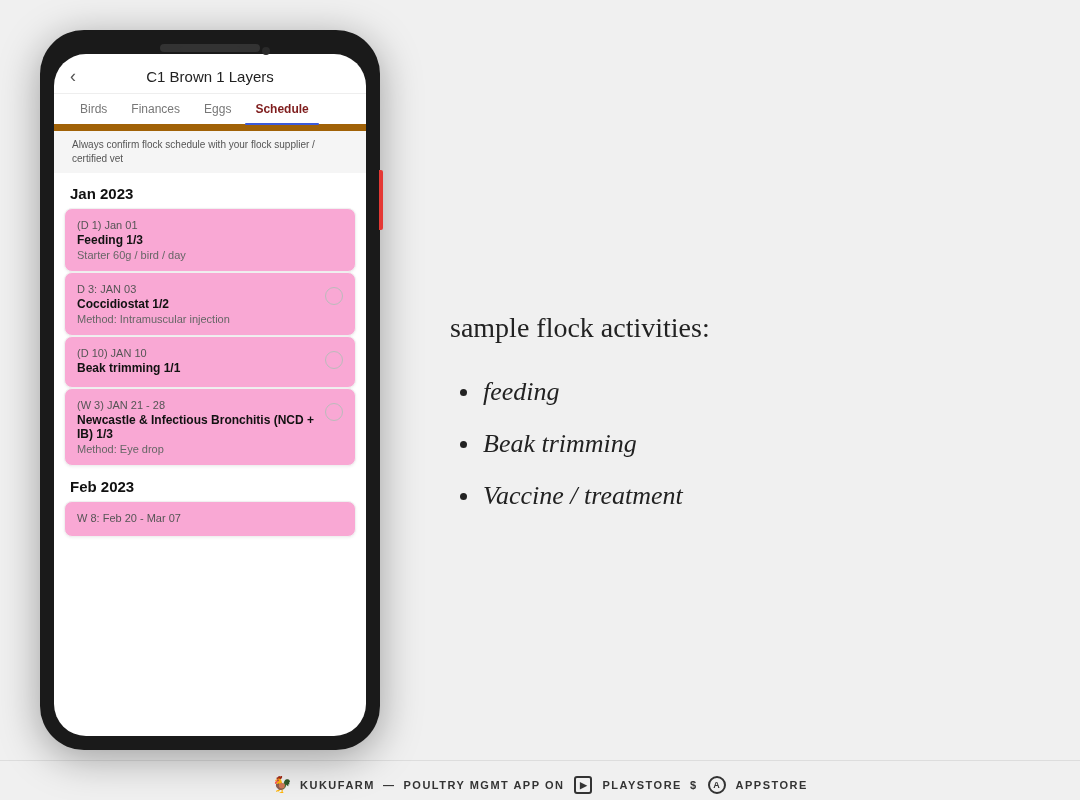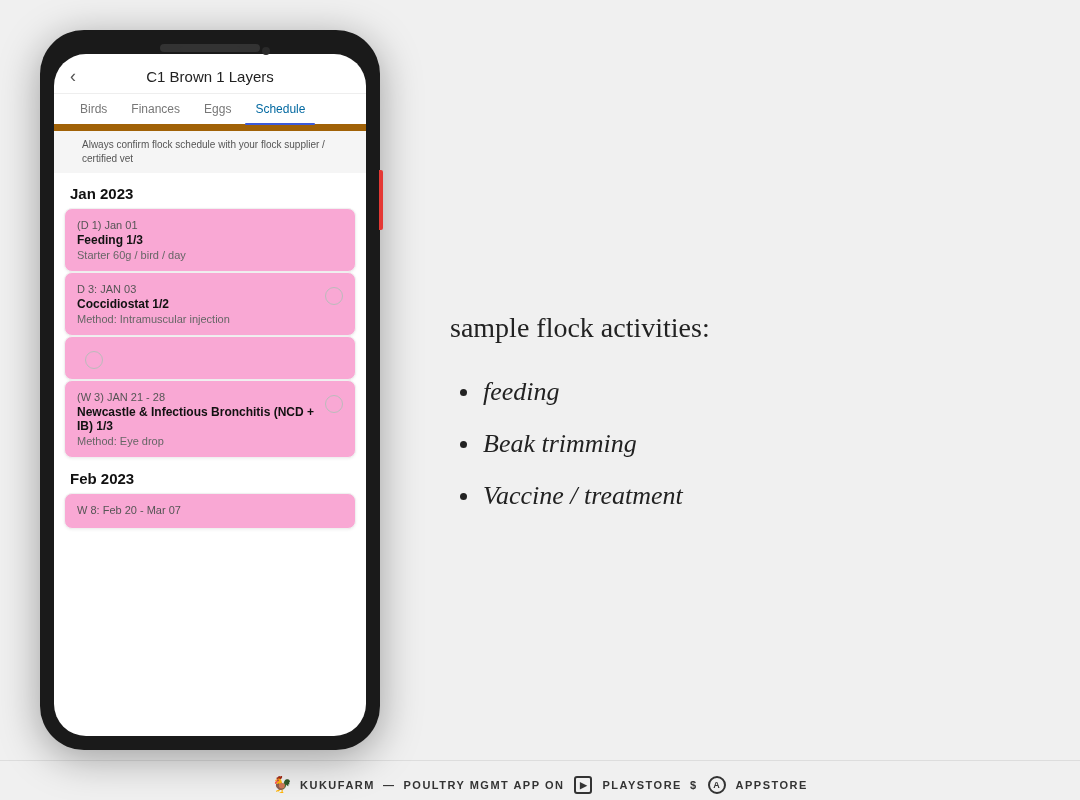"Schedule" .tab.active { color: #0369a1 -> #7f1d1d; font-weight: 400 -> 700 }
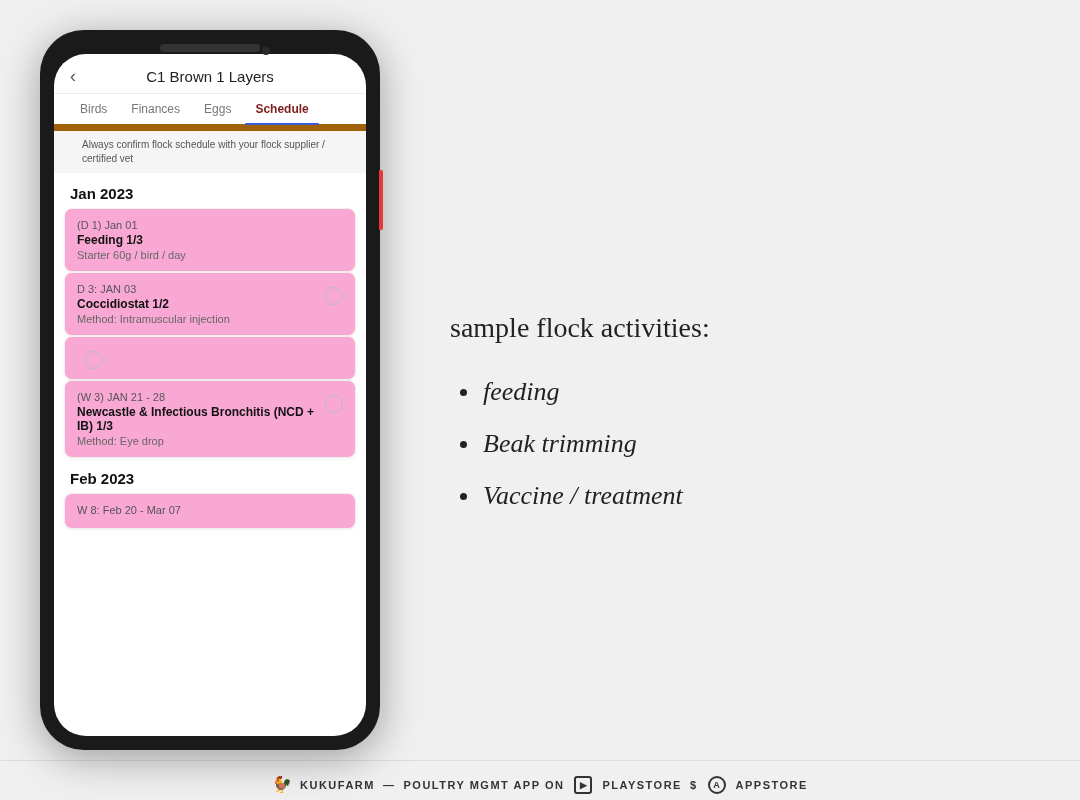"Always confirm flock schedule with" .notice { padding: 7px 28px -> 7px 18px }
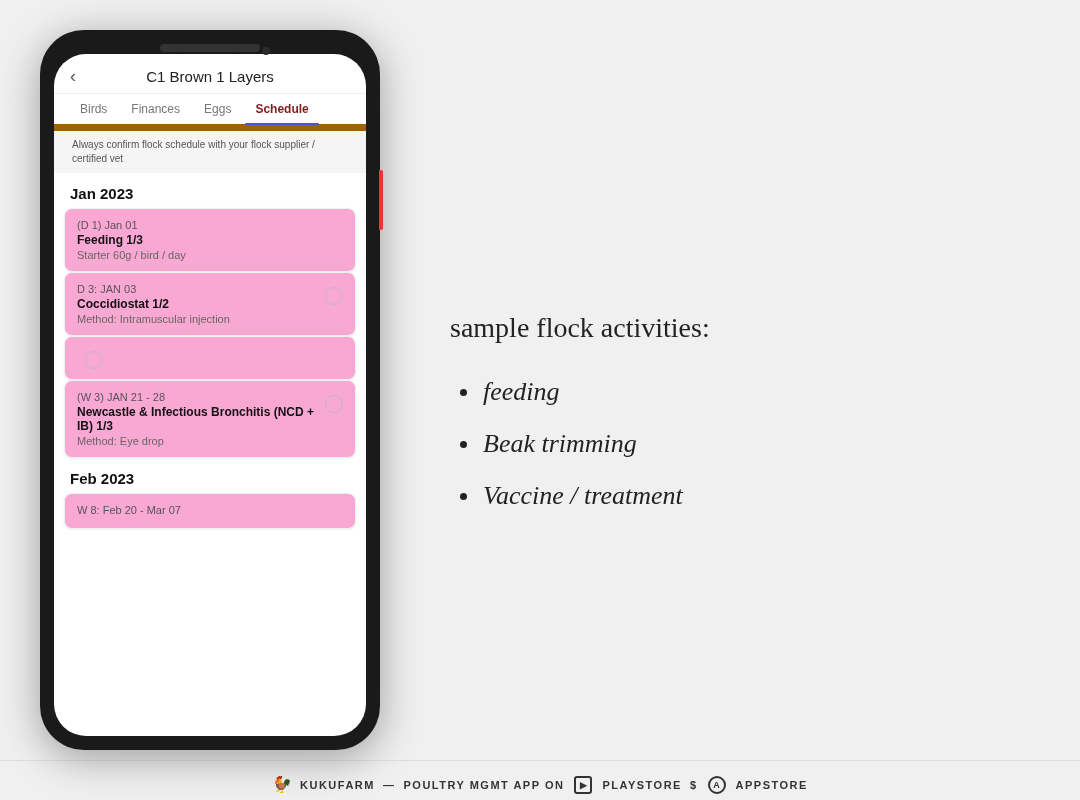"(D 10) JAN 10" div.schedule-item-text { html: none -> <div> <div>(D 10) JAN 10</div> <div>Beak trimming 1/1</div> </div> }
